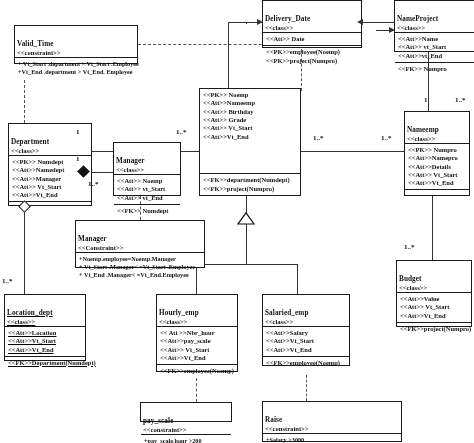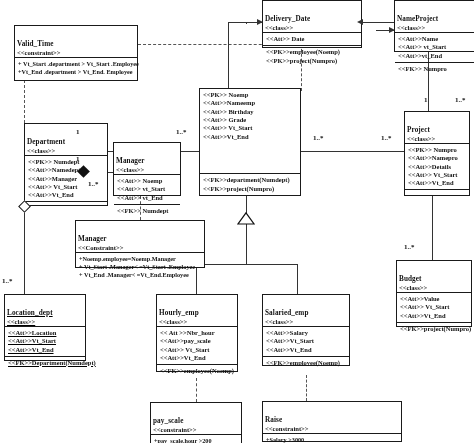"Valid_Time" div.uml-box { height: 56px -> 39px }
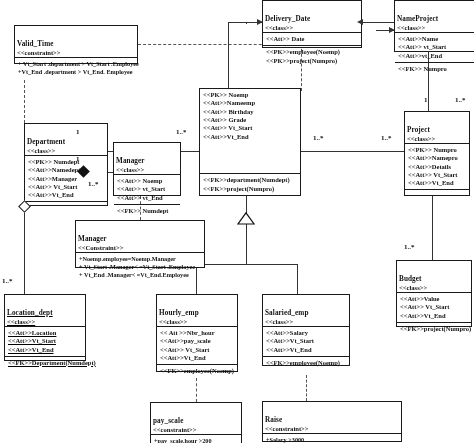"Project" div.uml-name { text: Project -> Nameemp }
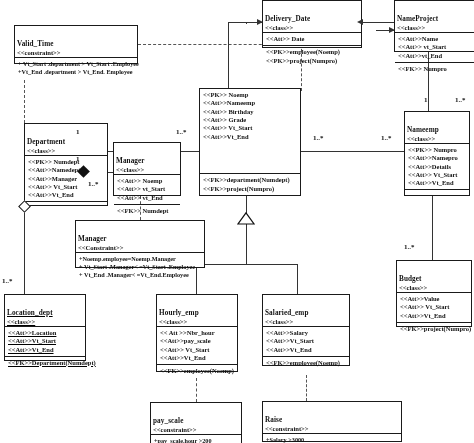"Department" div.uml-box { left: 24px -> 8px }
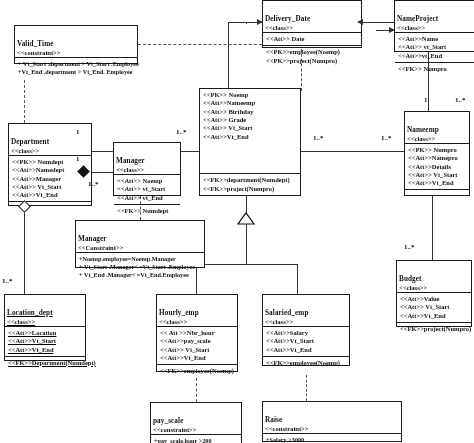"pay_scale" div.uml-box { height: 42px -> 20px; left: 150px -> 140px }
